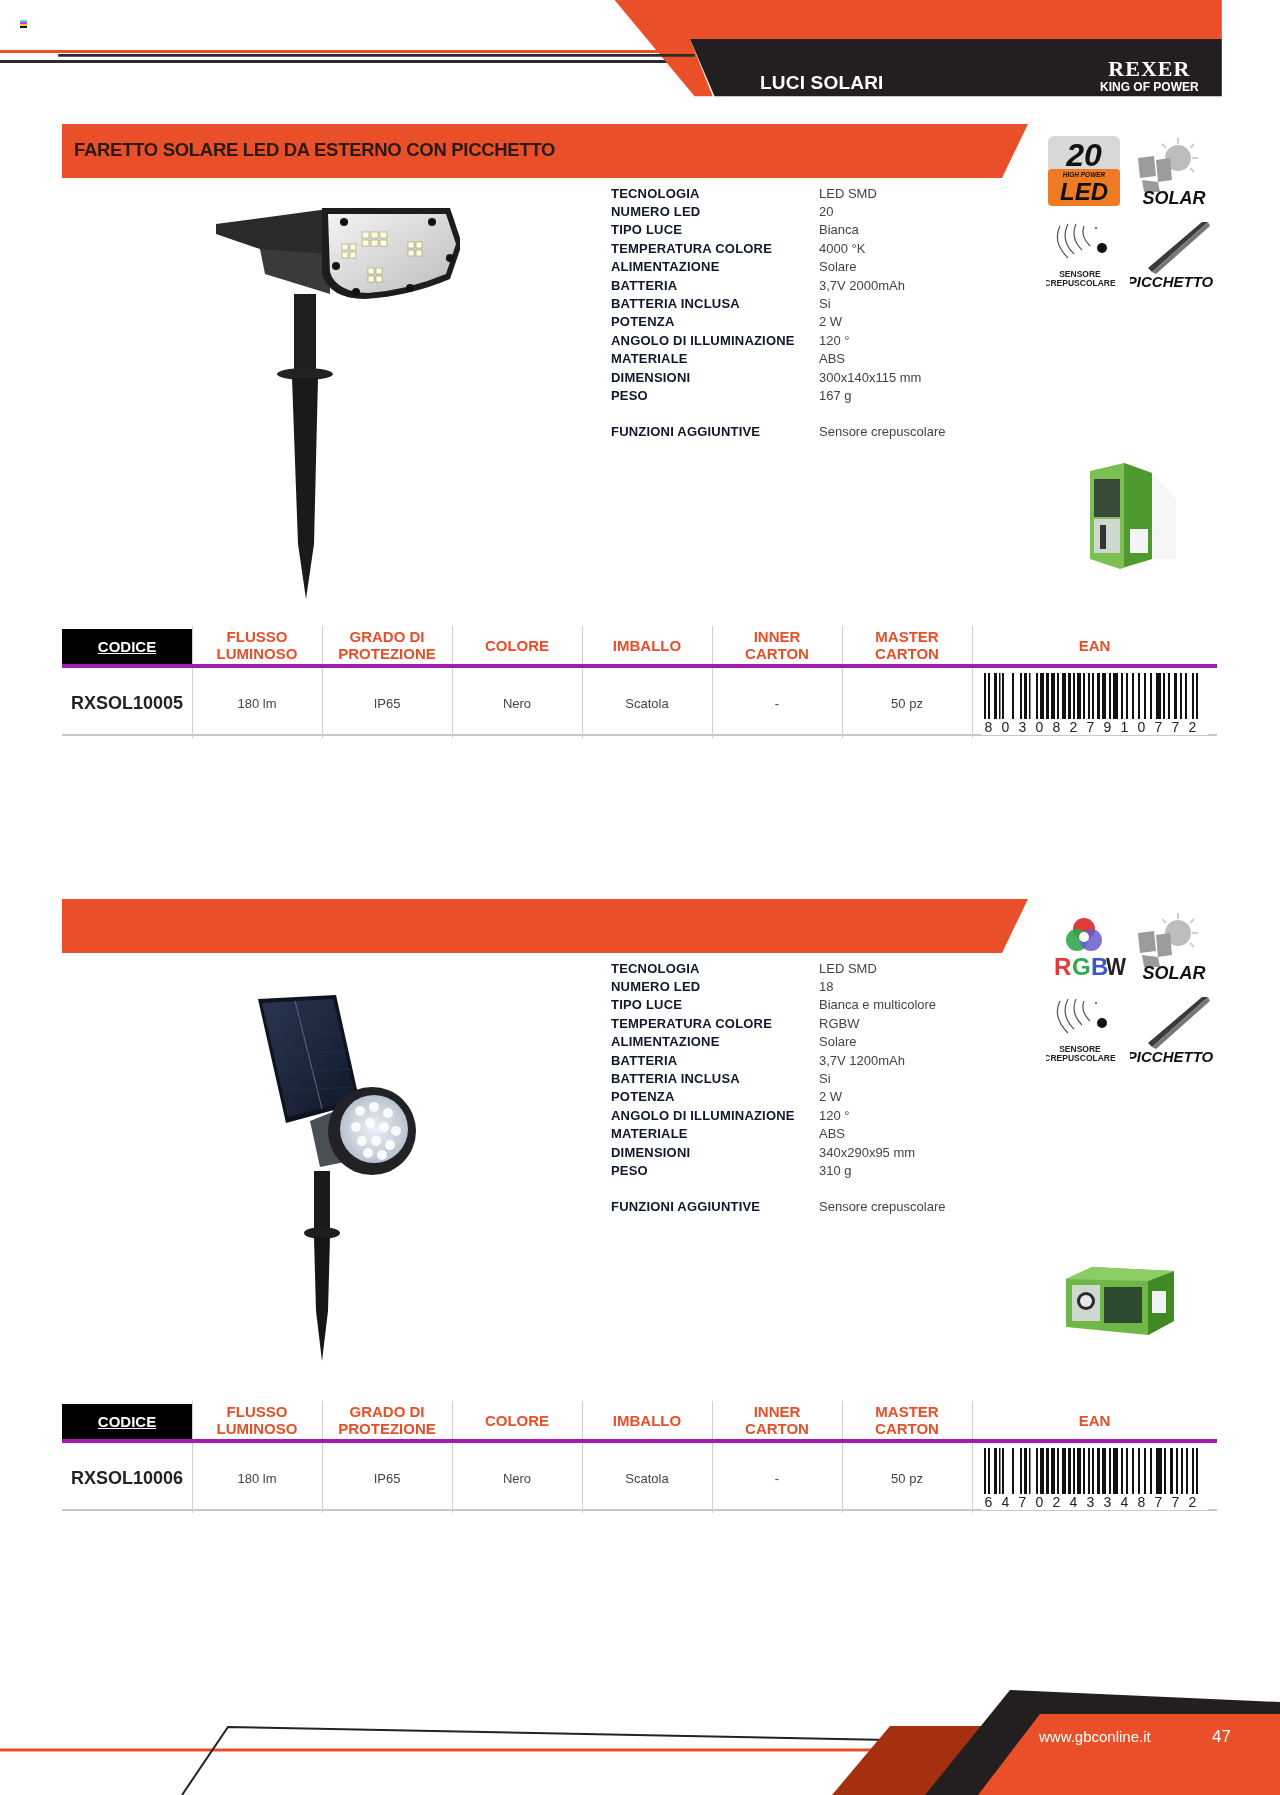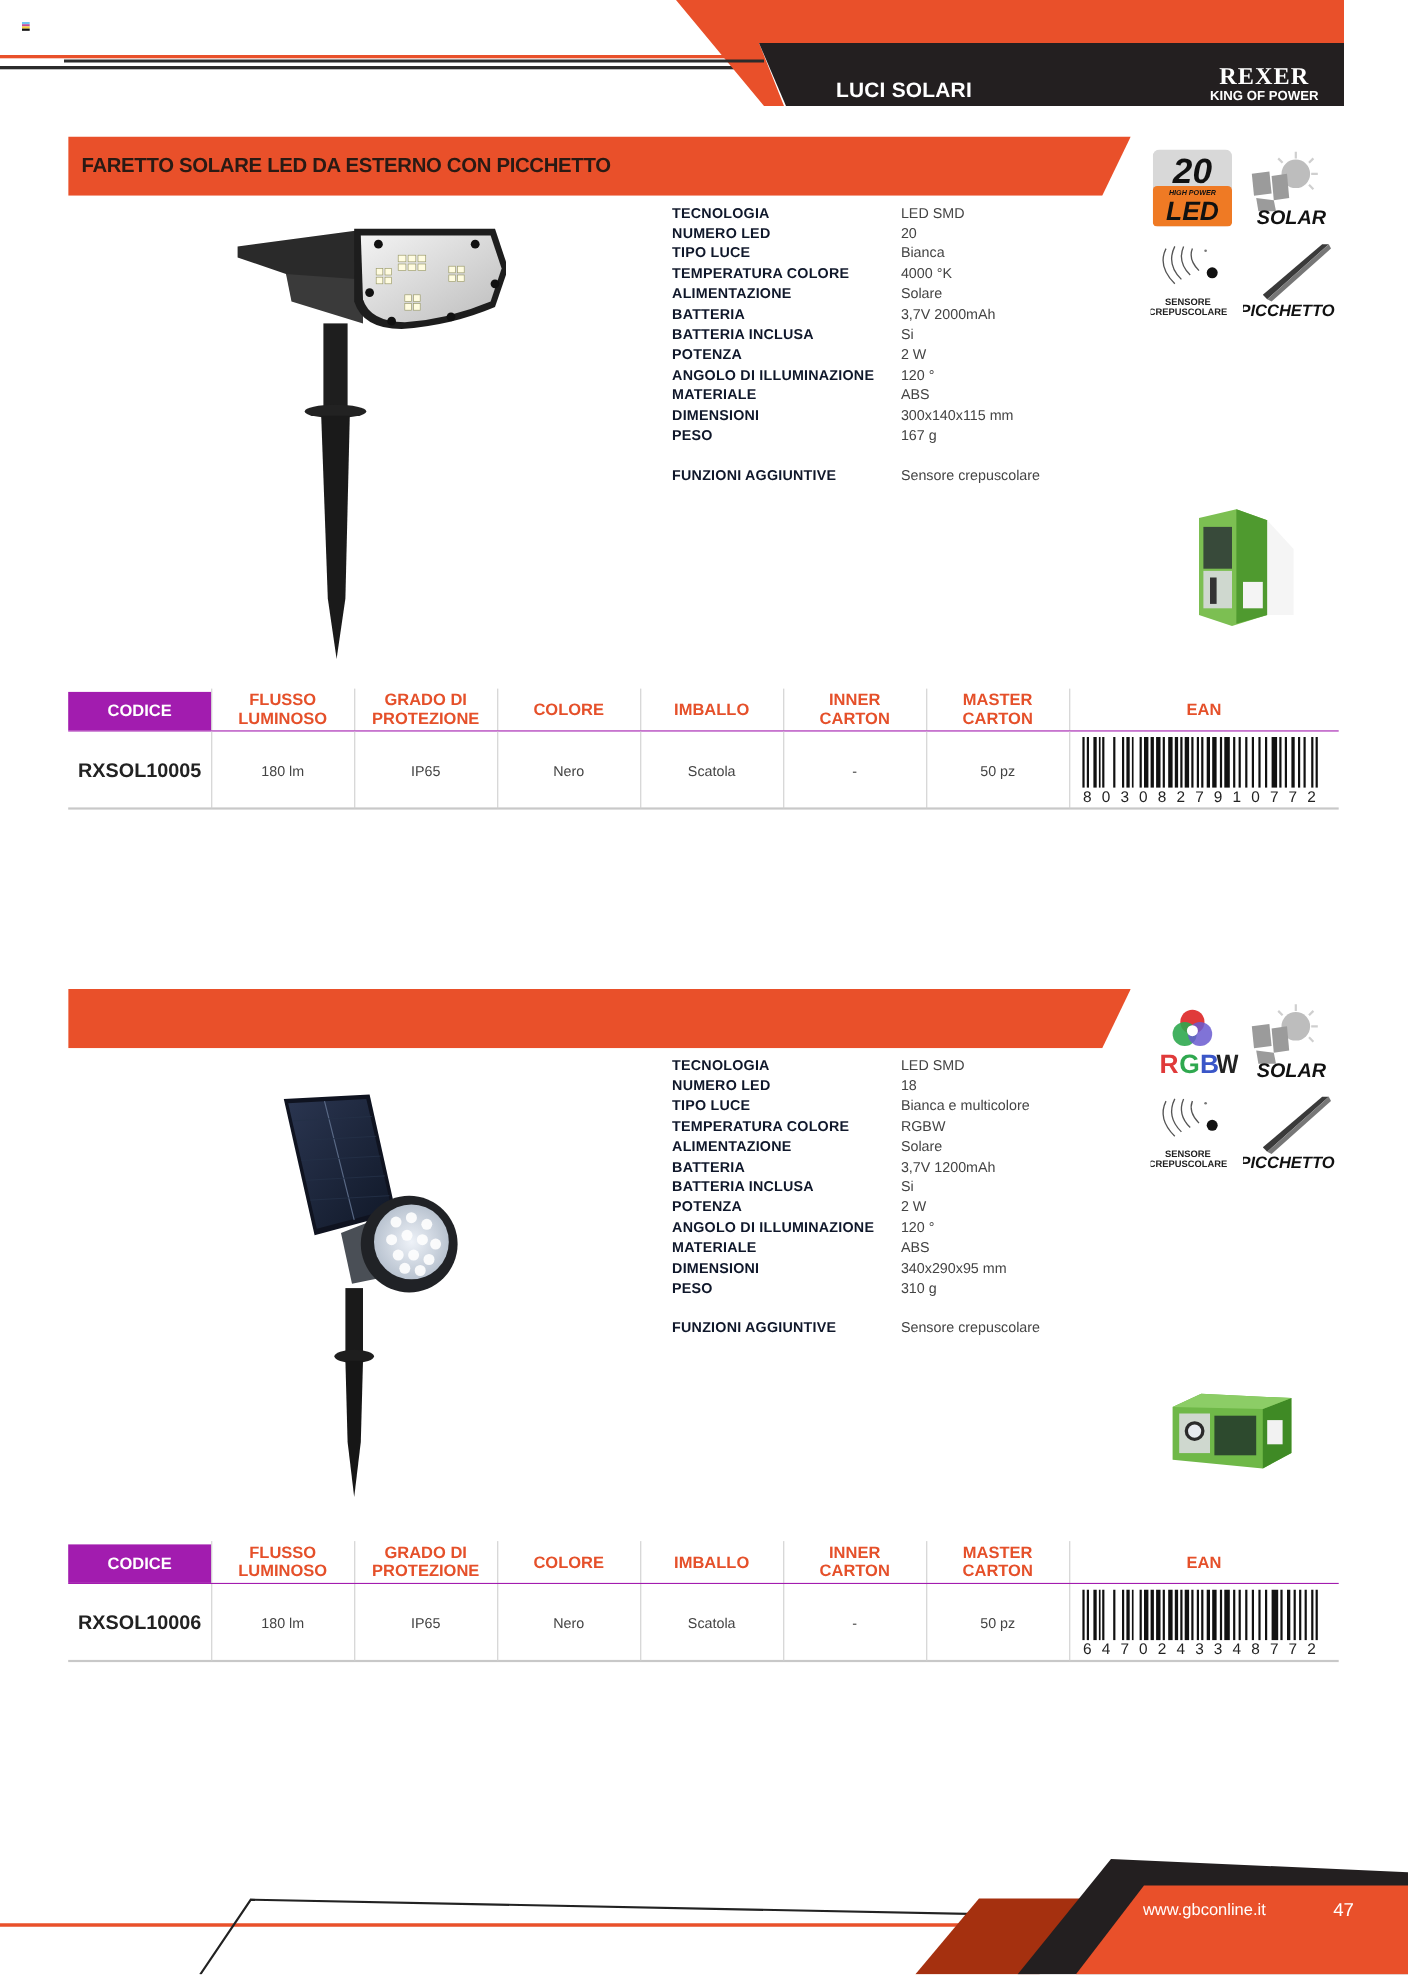"CODICE" .th.code { background: #a21caf -> #000000; text-decoration: none -> underline }
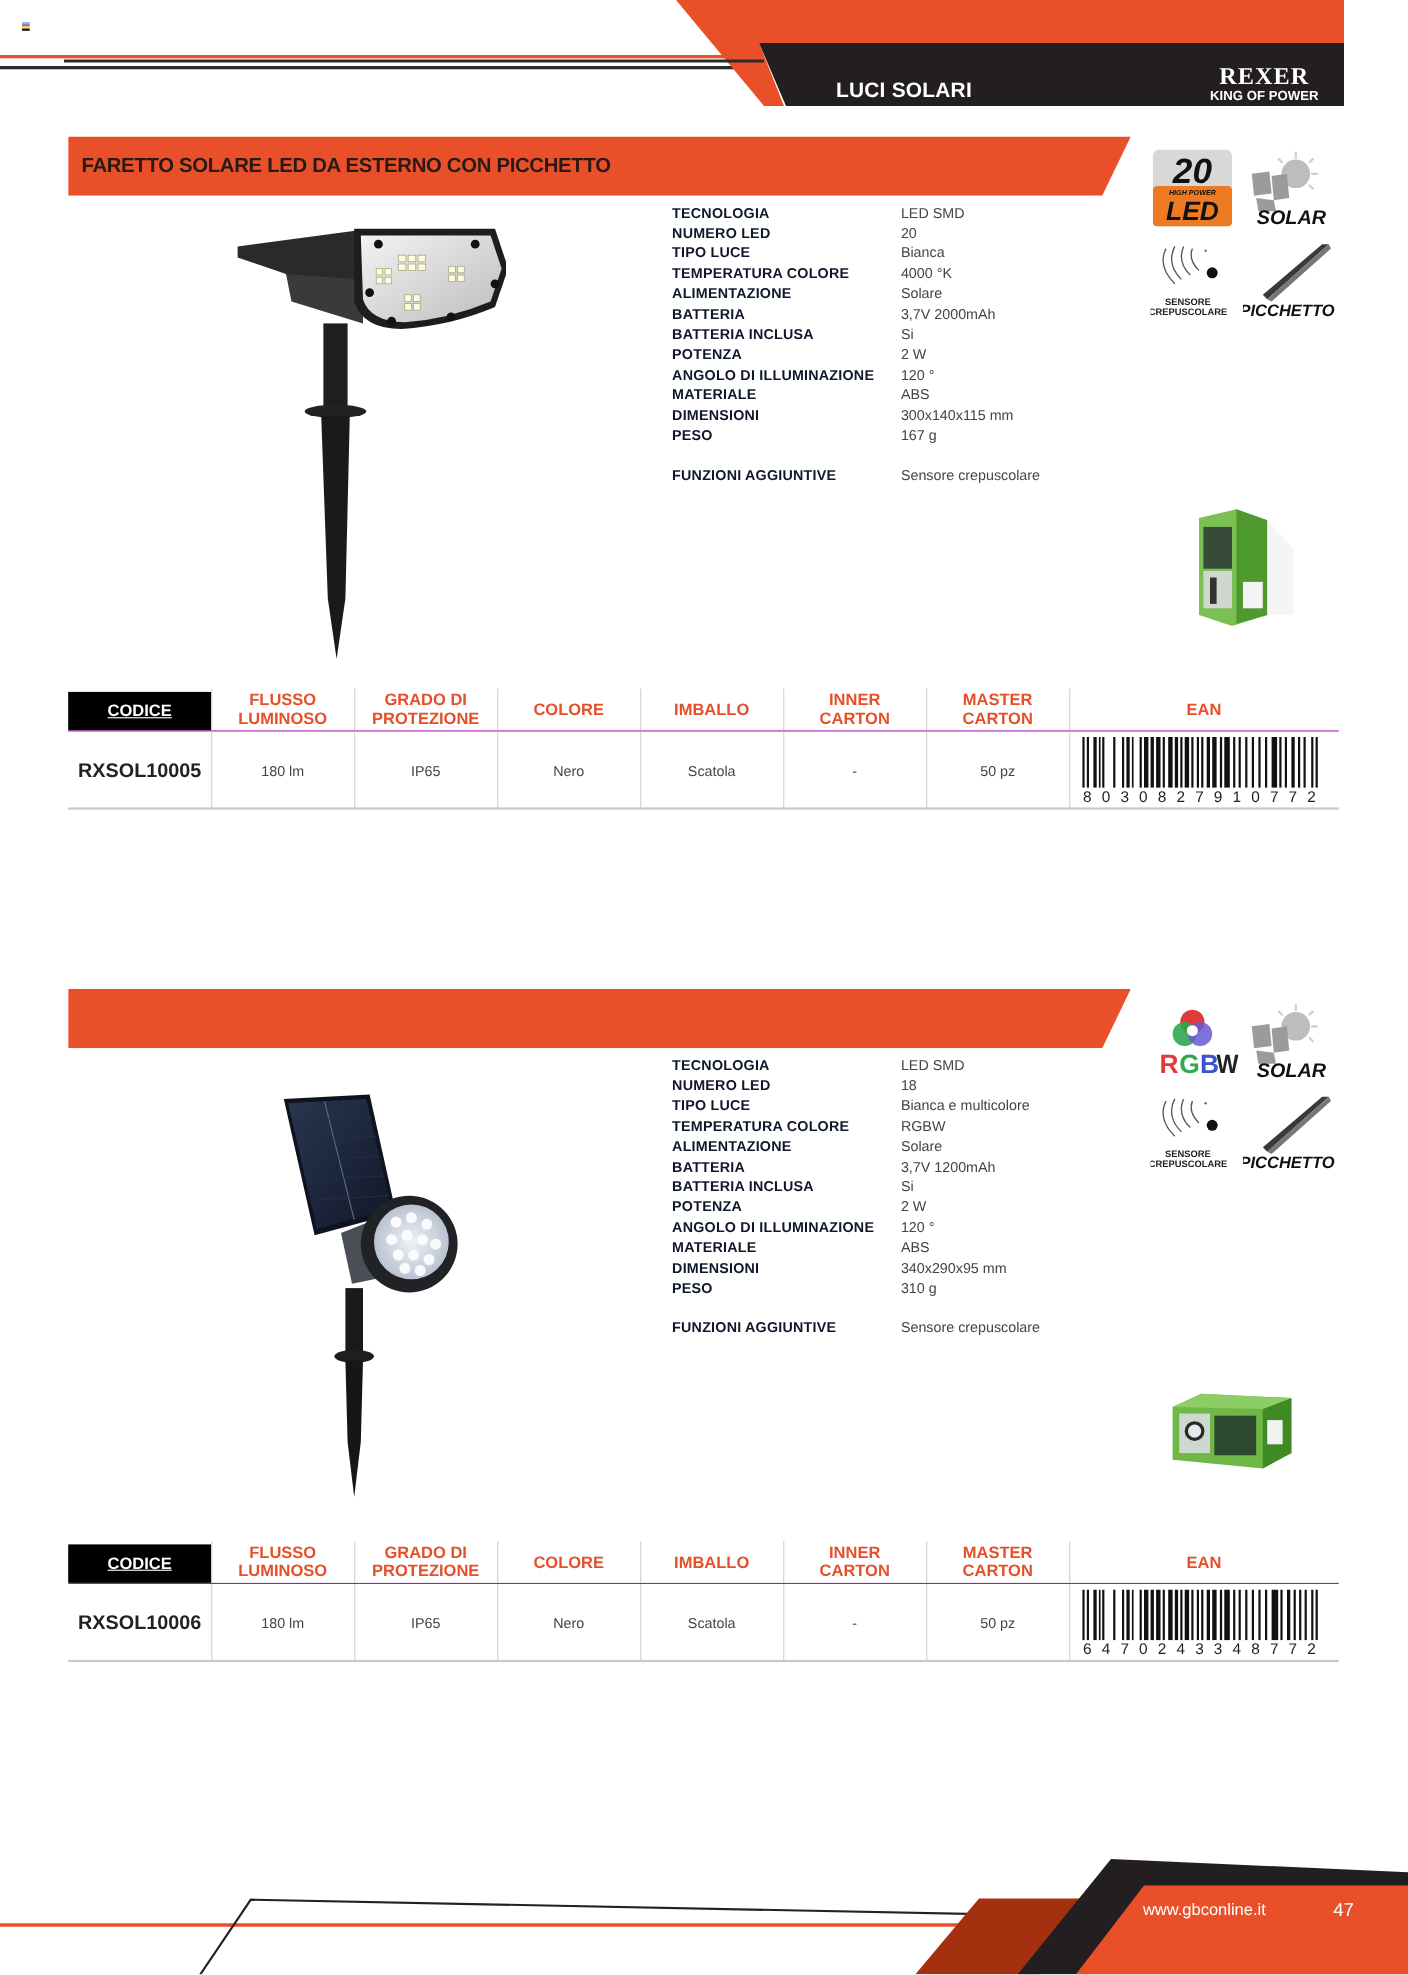"RXSOL10005" .tbl-body { border-top: 1px solid #a21caf -> 4px solid #a21caf }
